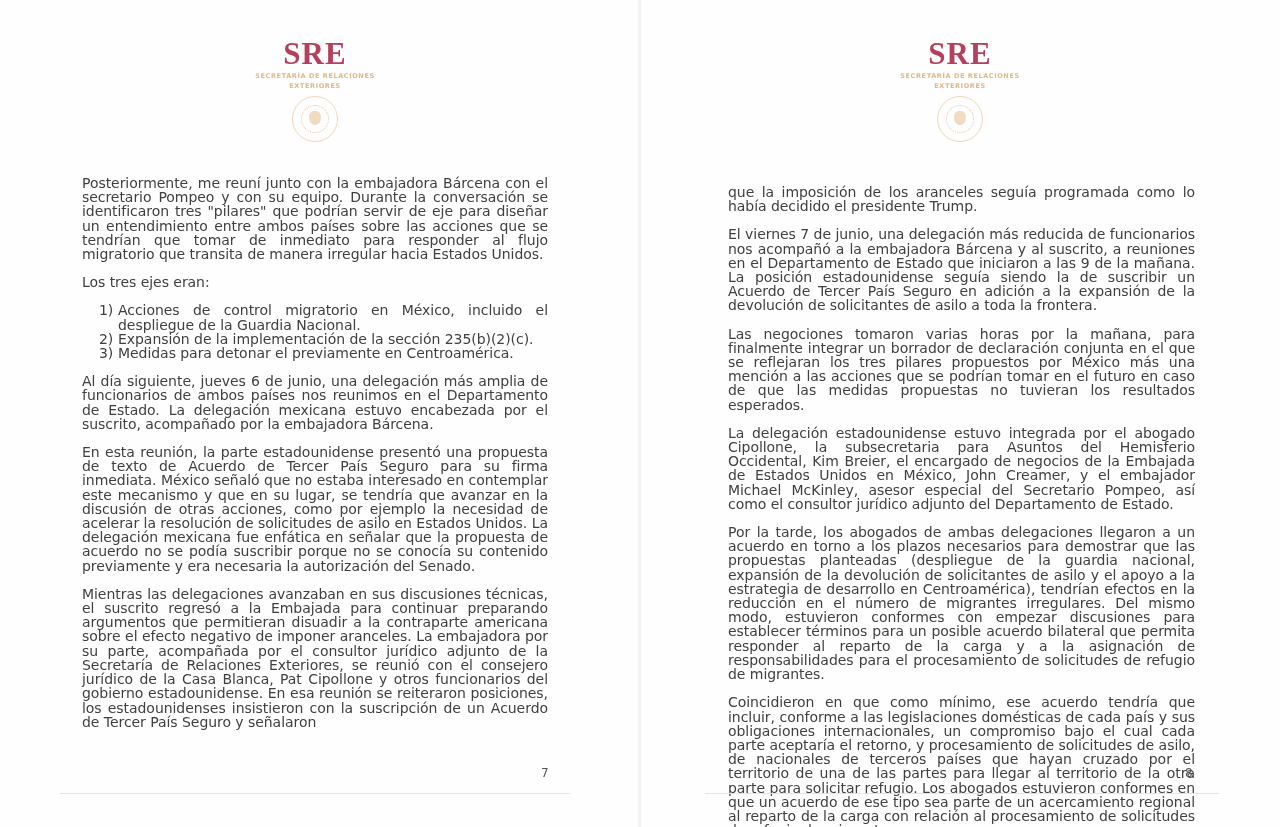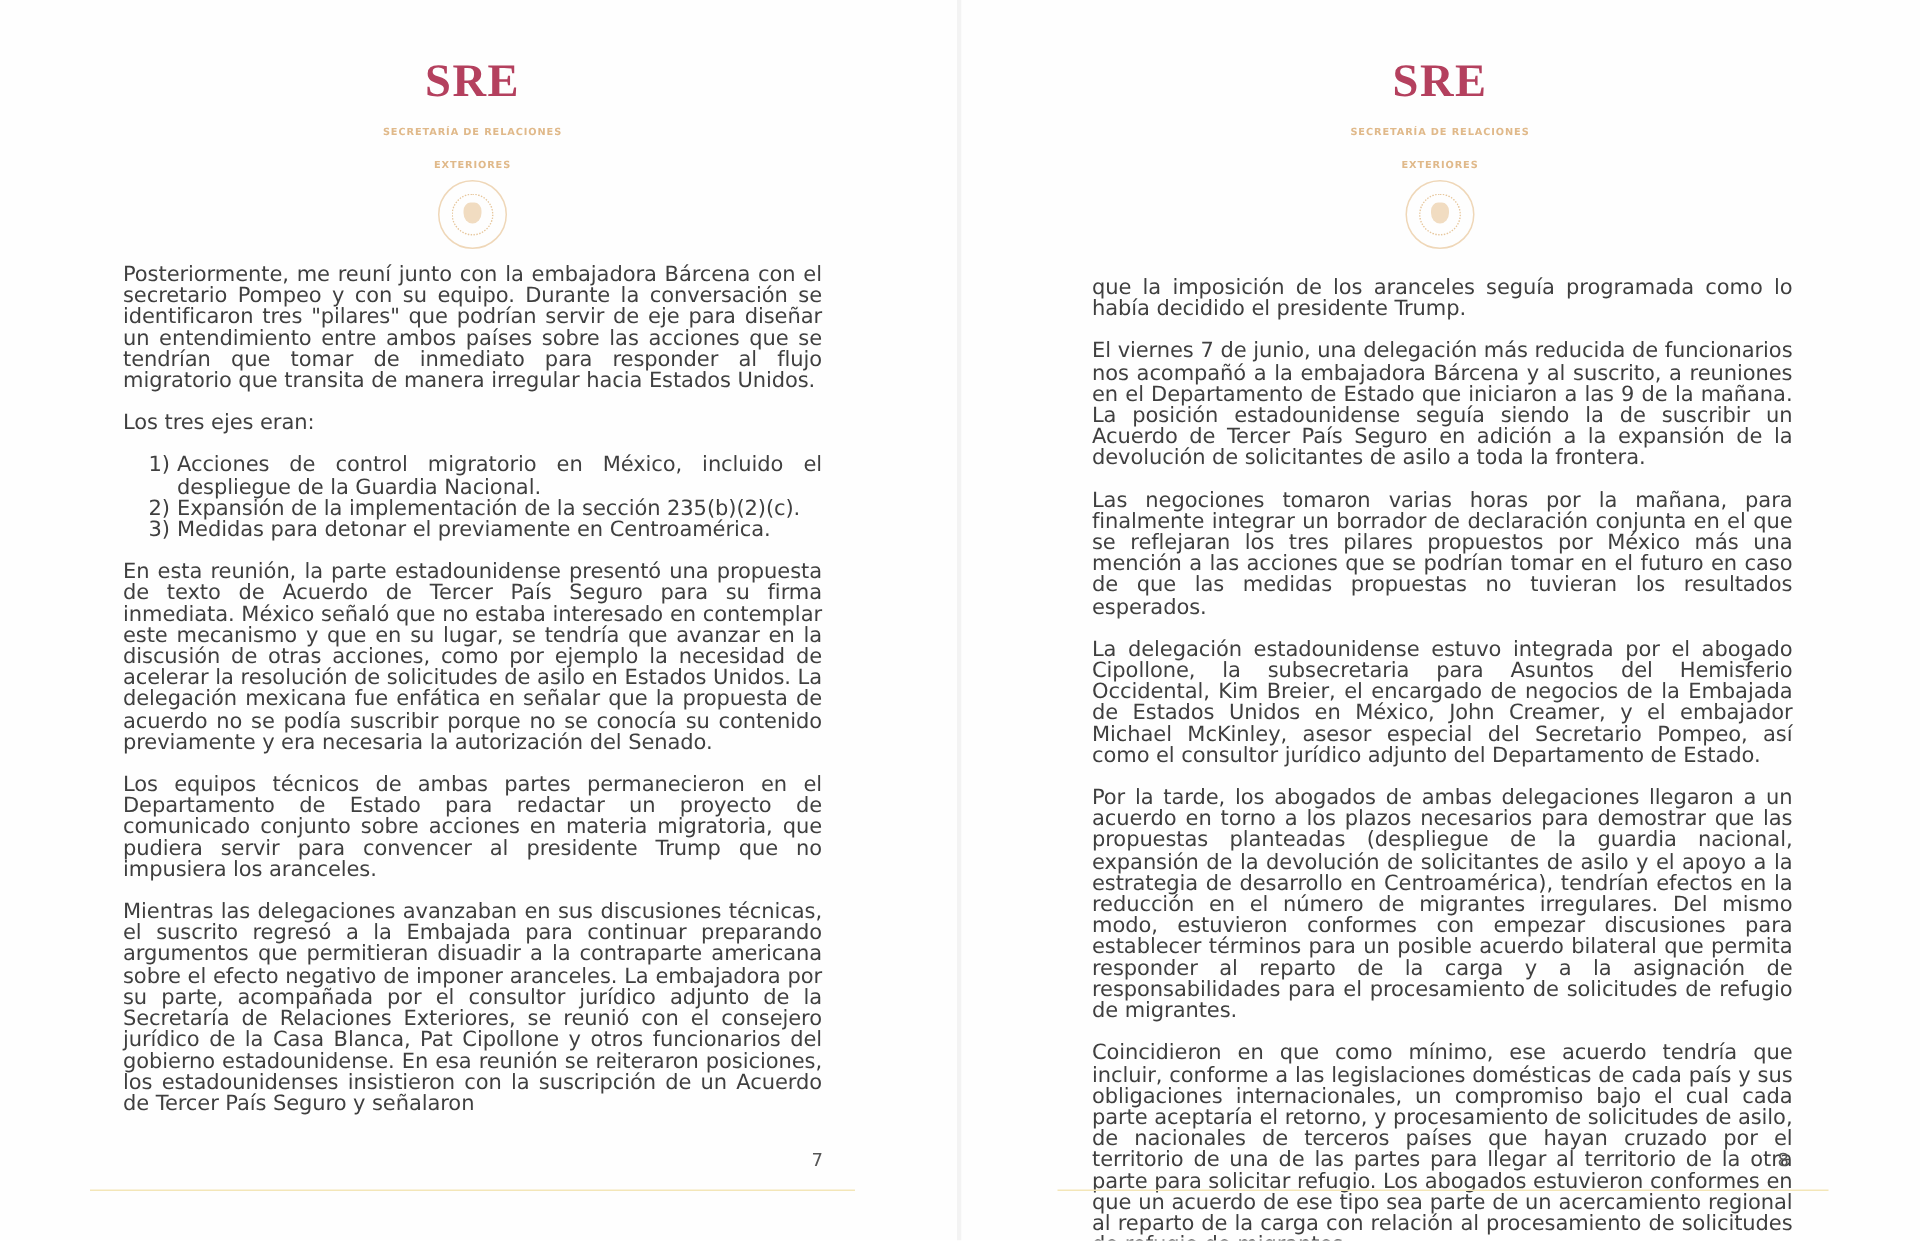"SECRETARÍA DE RELACIONES" .sre-sub { margin-top: 14px -> 2px }
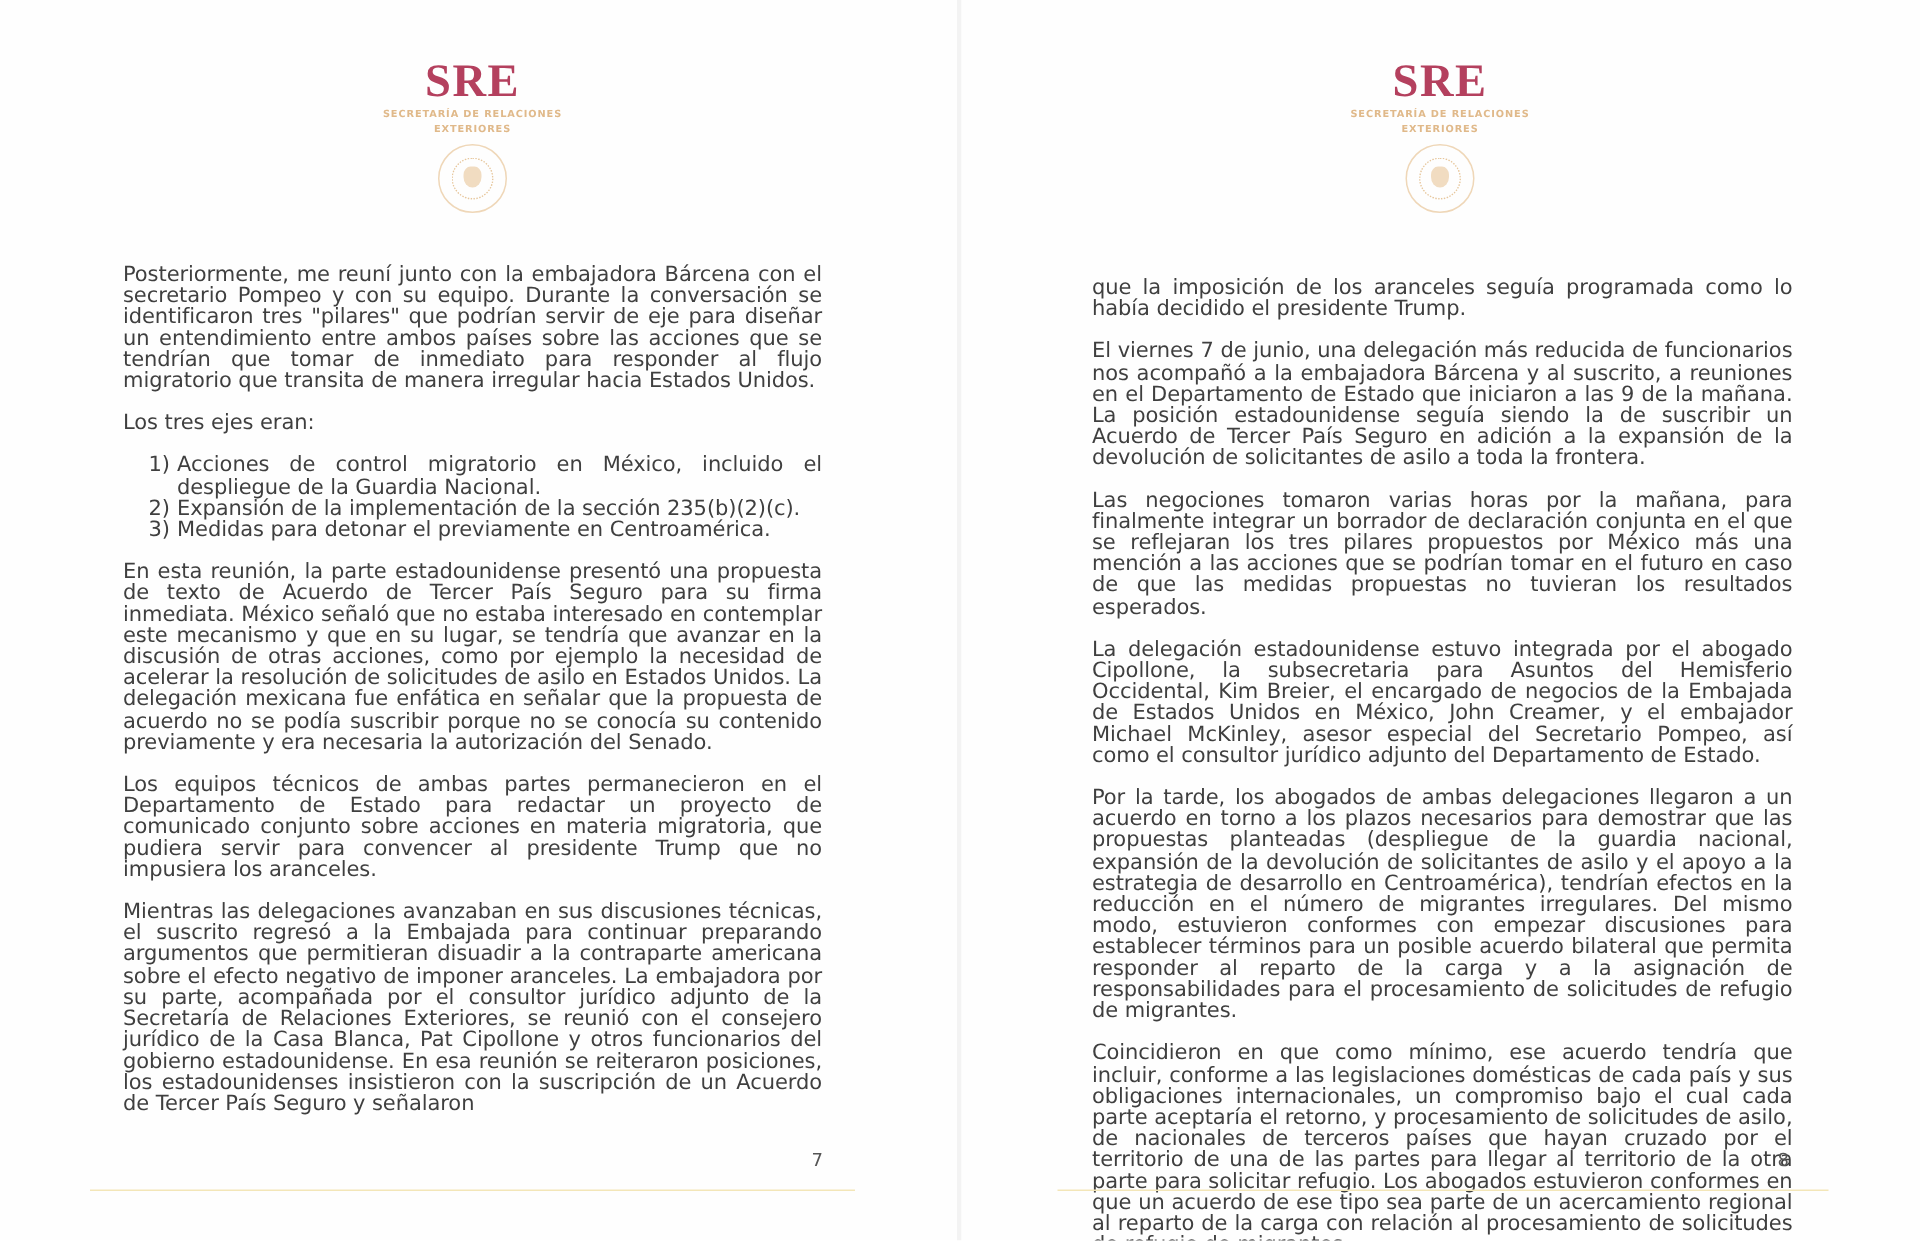"Al día siguiente, jueves 6" p { html: none -> <p>Al día siguiente, jueves 6 de junio, una delegación más amplia de funcionarios de ambos países nos reunimos en el Departamento de Estado. La delegación mexicana estuvo encabezada por el suscrito, acompañado por la embajadora Bárcena.</p> }
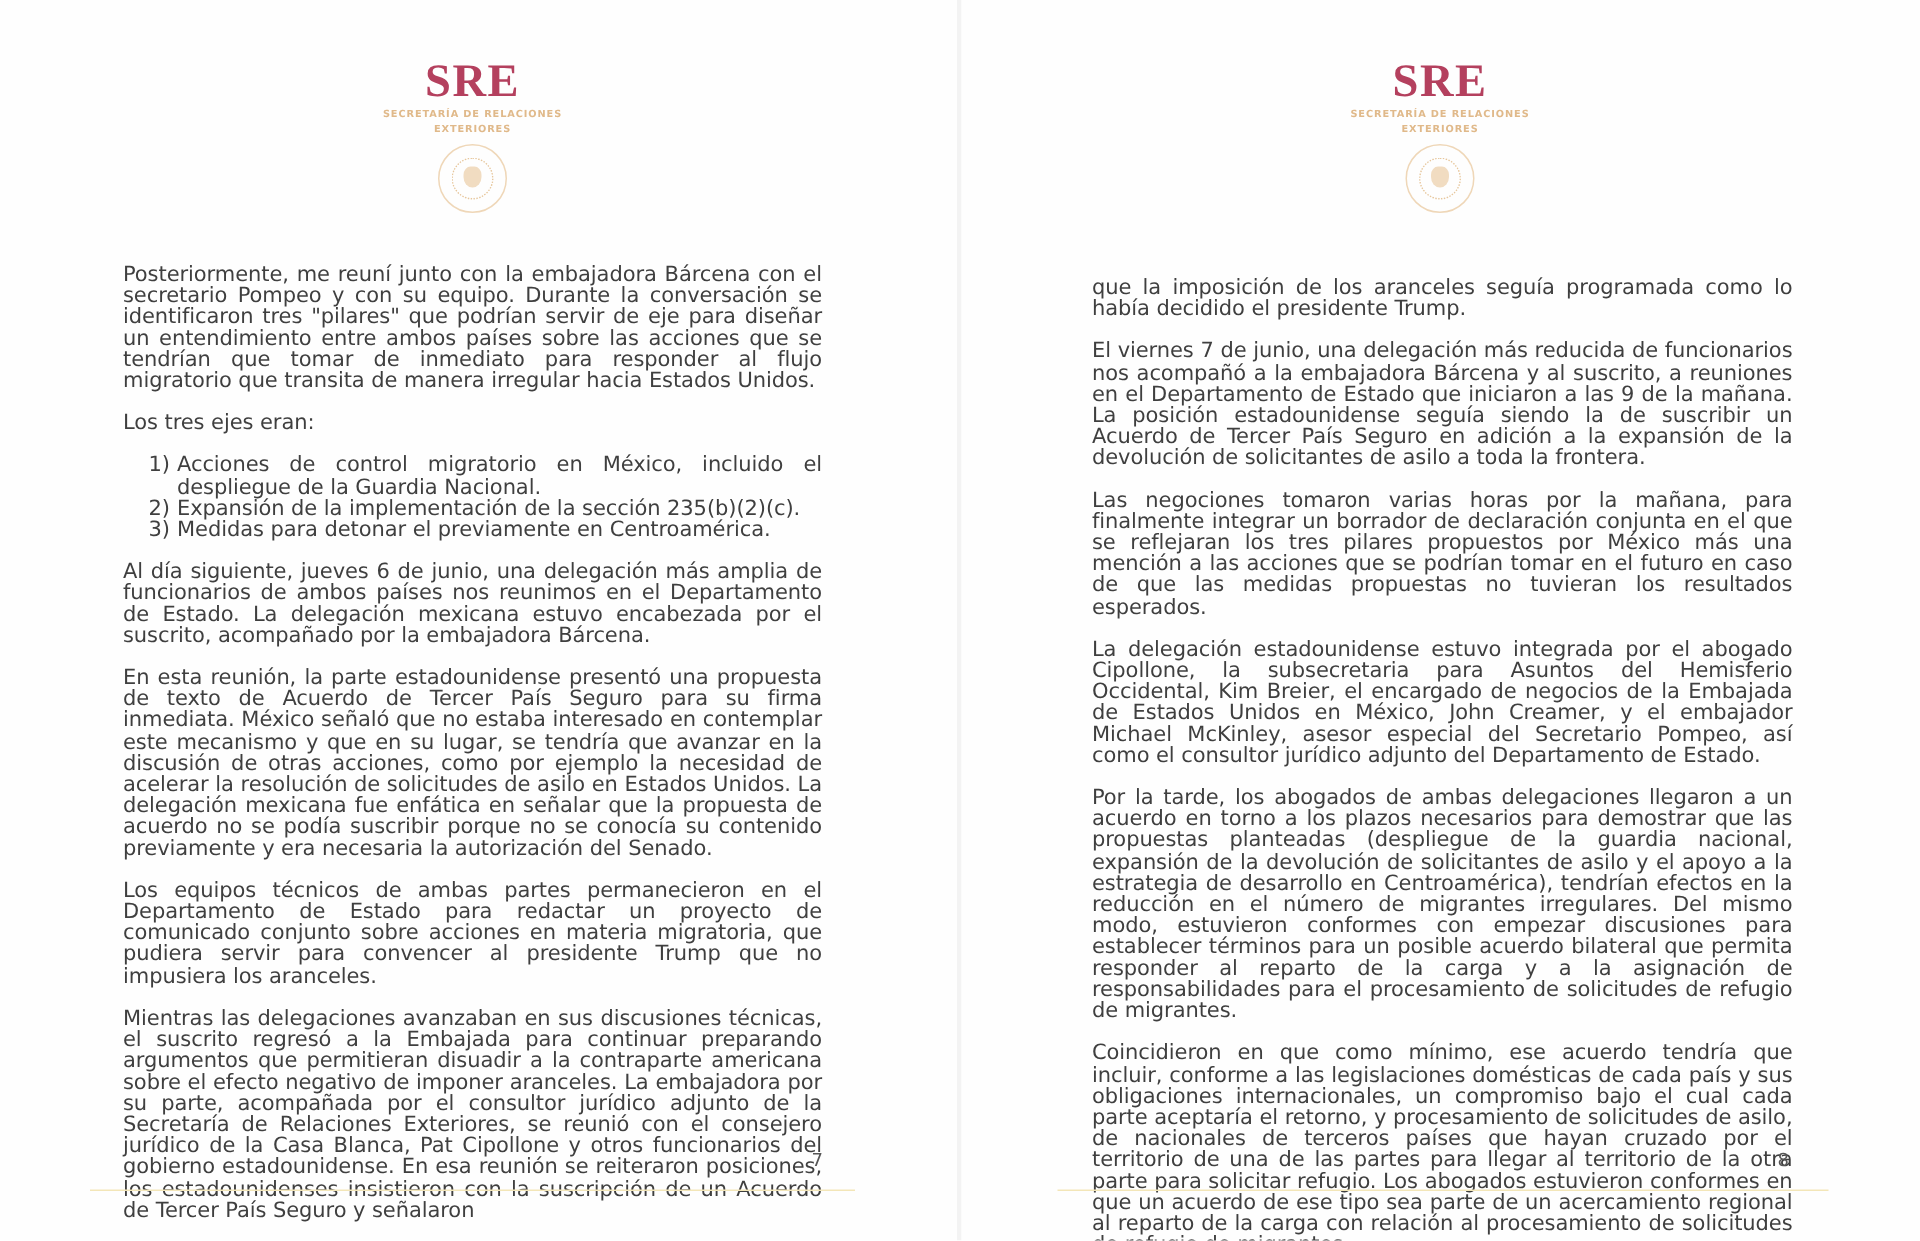"Los equipos técnicos de ambas" p { html: <p>Los equipos técnicos de ambas partes permanecieron en el Departamento de Estado para redactar un proyecto de comunicado conjunto sobre acciones en materia migratoria, que pudiera servir para convencer al presidente Trump que no impusiera los aranceles.</p> -> none }
